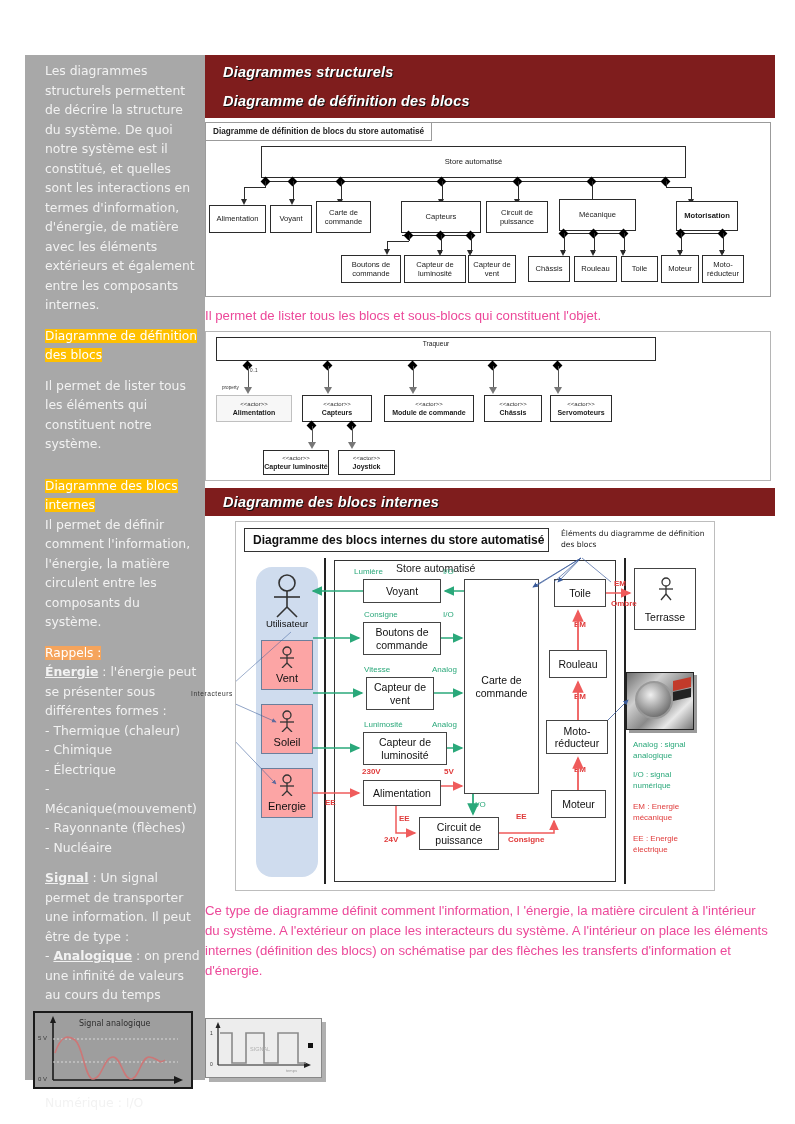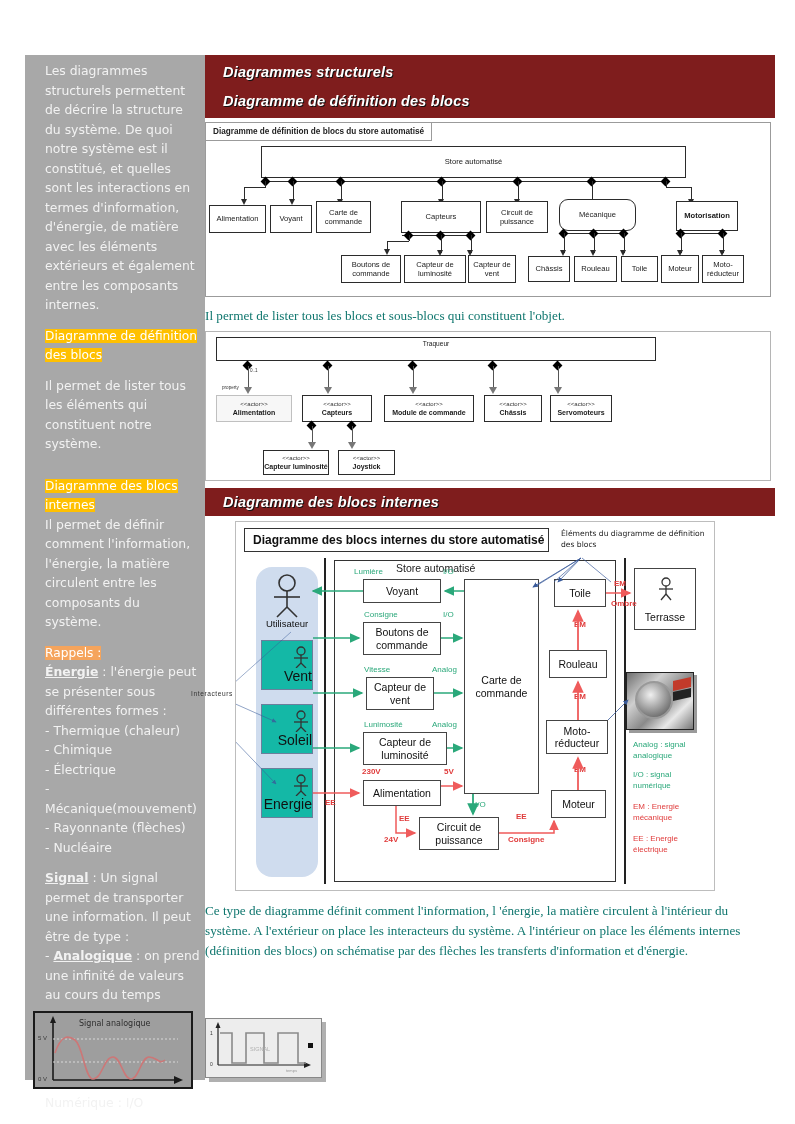"Mécanique" div.nd { border-radius: 9px -> none }
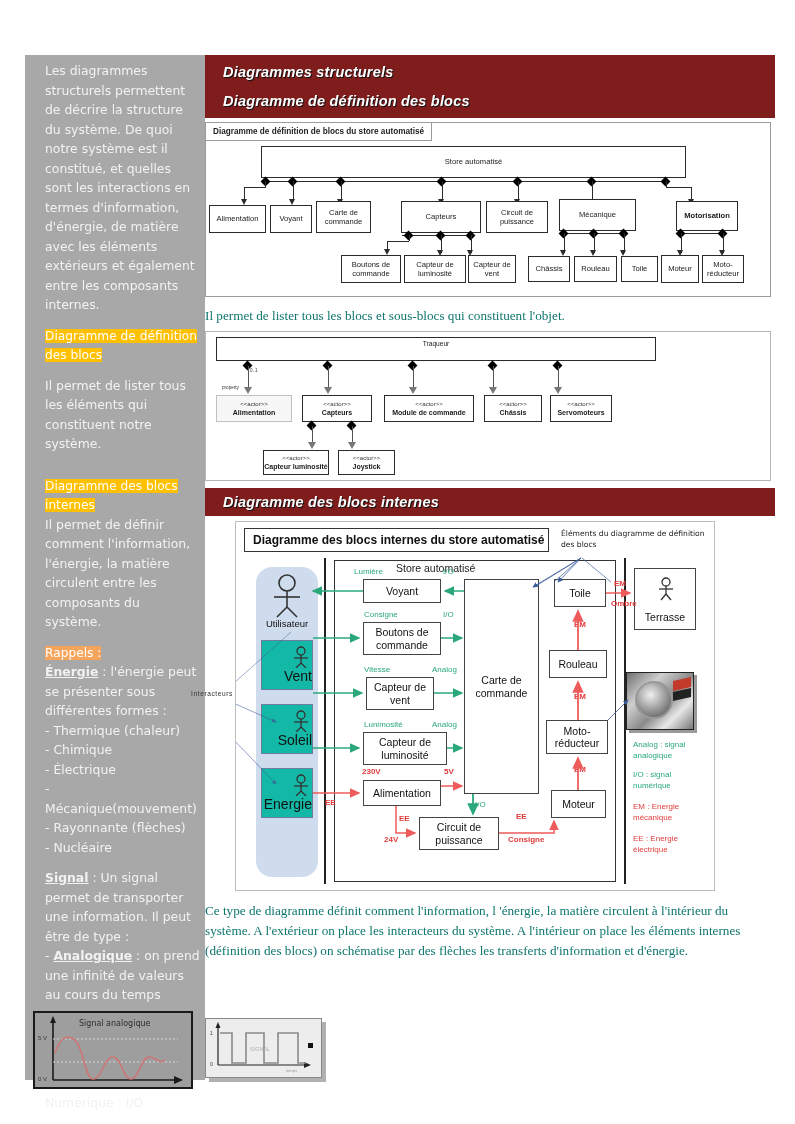"Il permet de lister tous les blocs" .body-txt { color: #0f766e -> #ec4899; font-family: Liberation Serif, serif -> Liberation Sans, sans-serif }
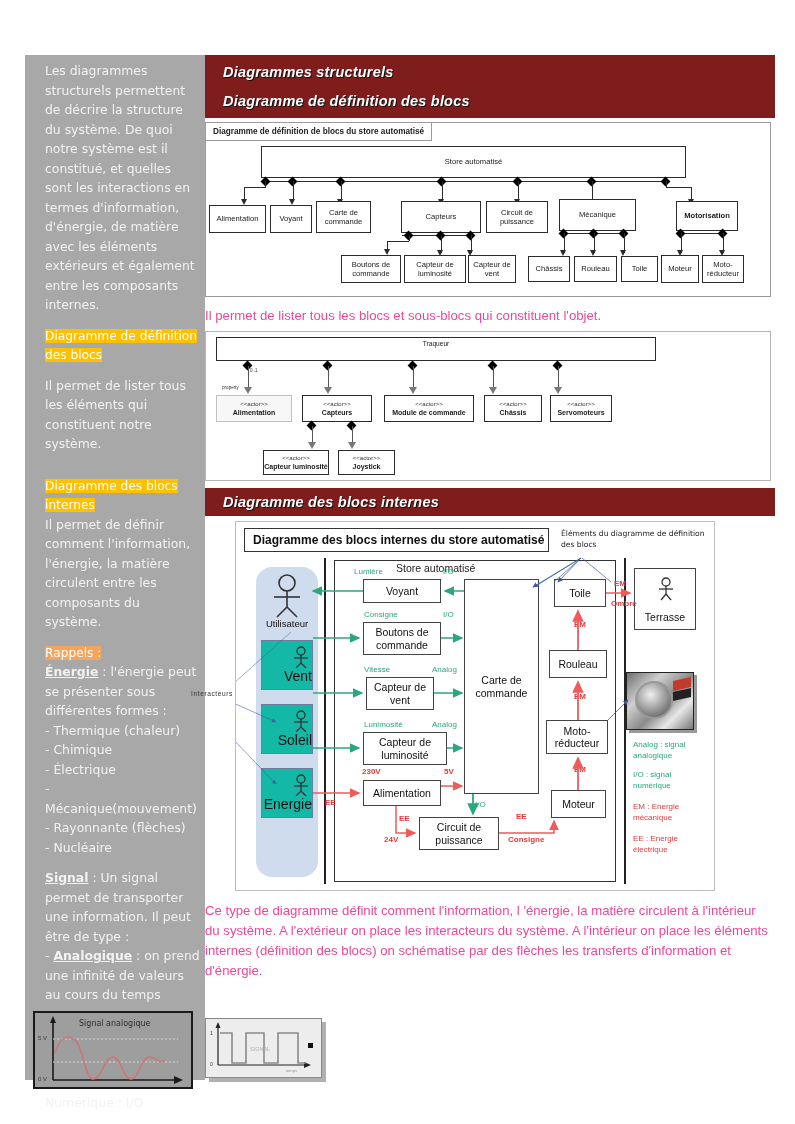"Vent" .abx { align-items: flex-end -> center; background: #14b8a6 -> #fca5a5; font-size: 14px -> 11px }
